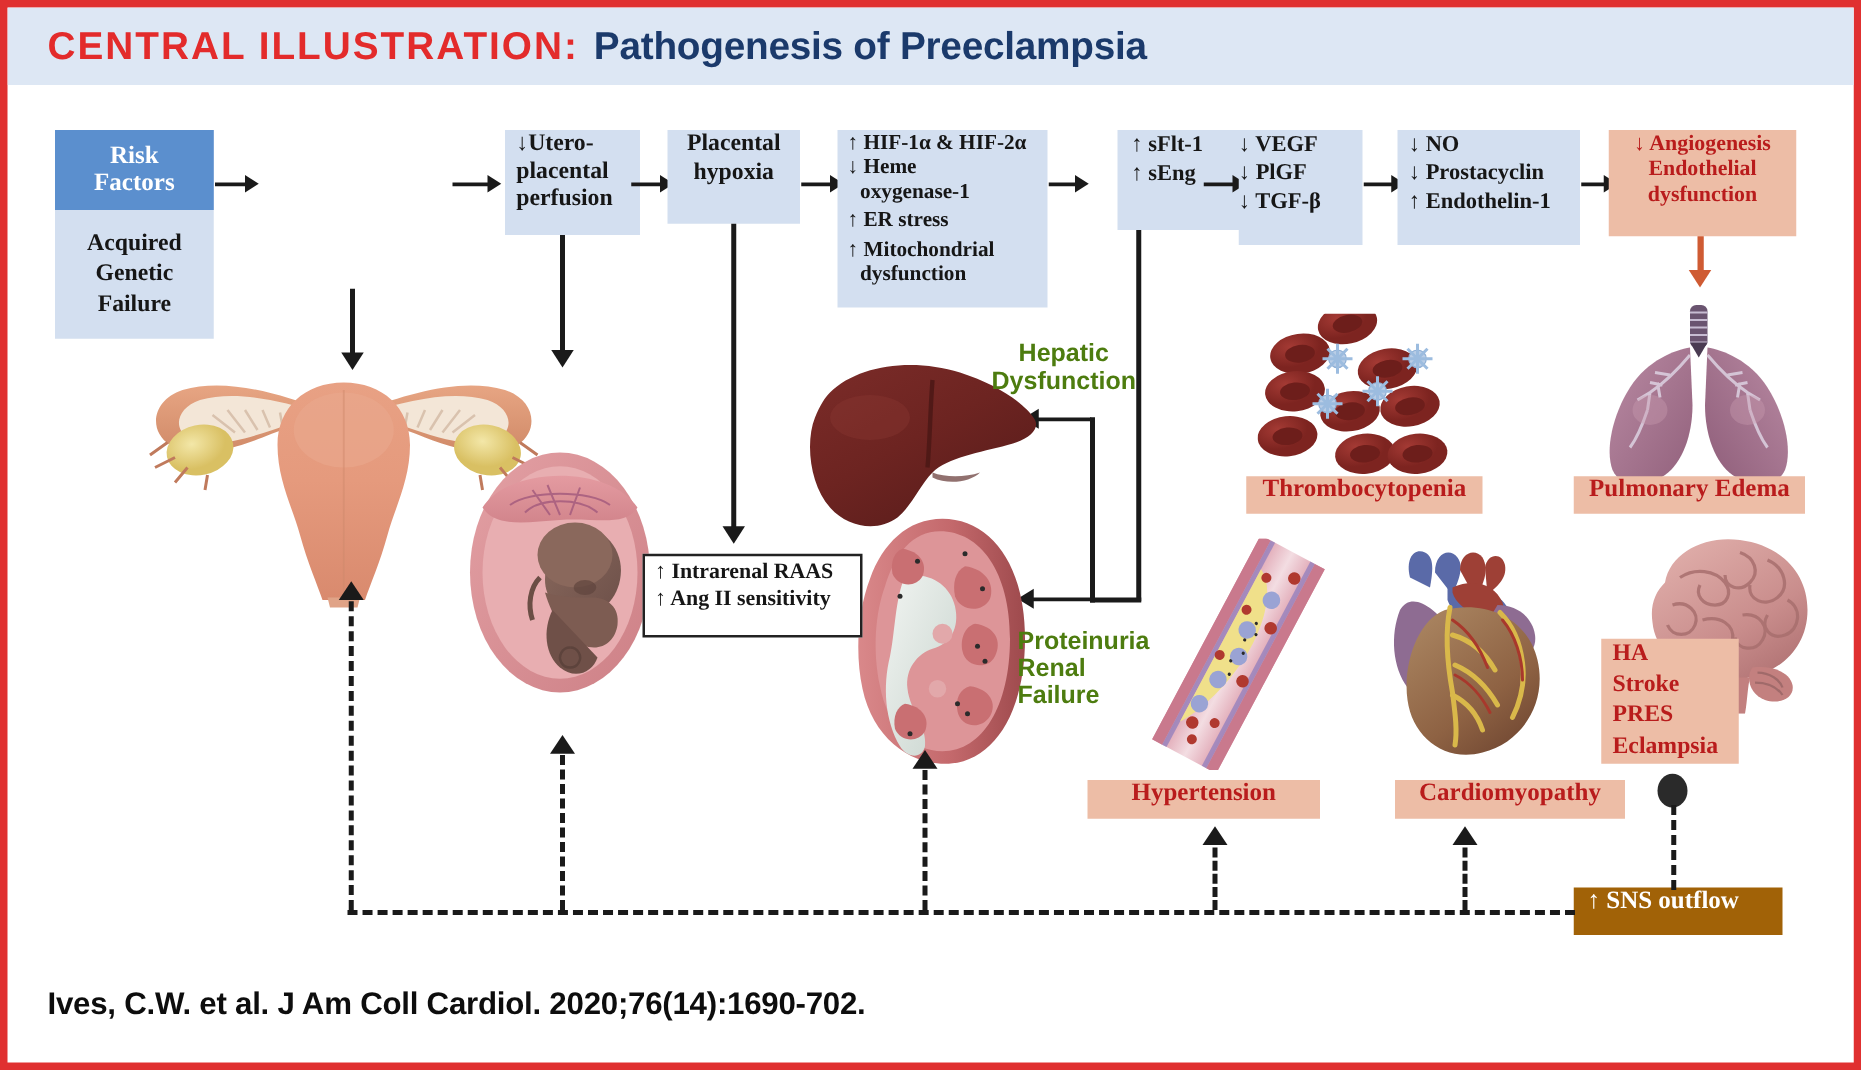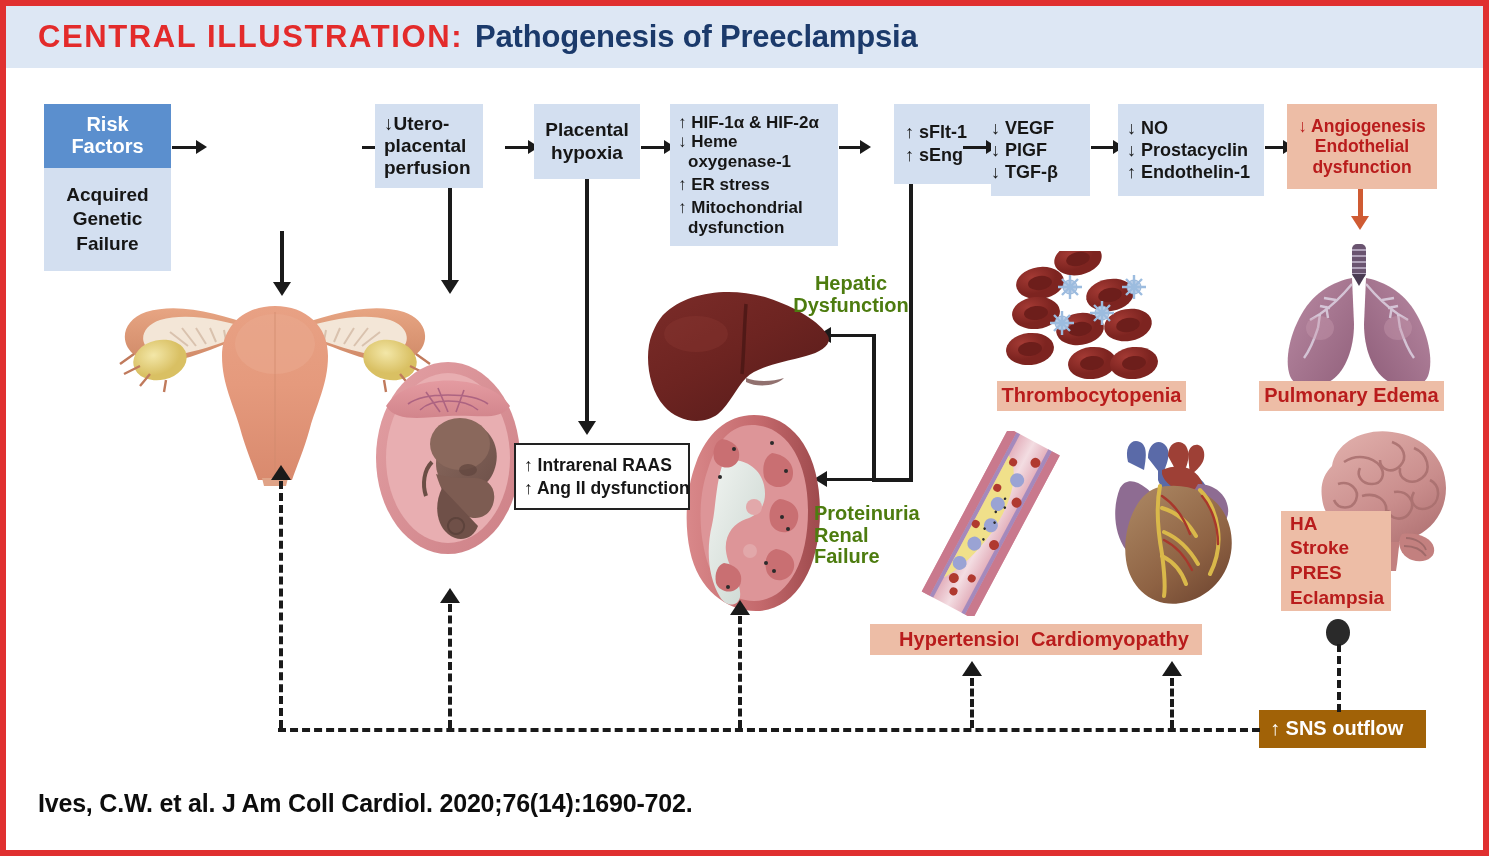"Risk" .box { font-family: Liberation Sans, sans-serif -> Liberation Serif, serif; justify-content: center -> flex-start }
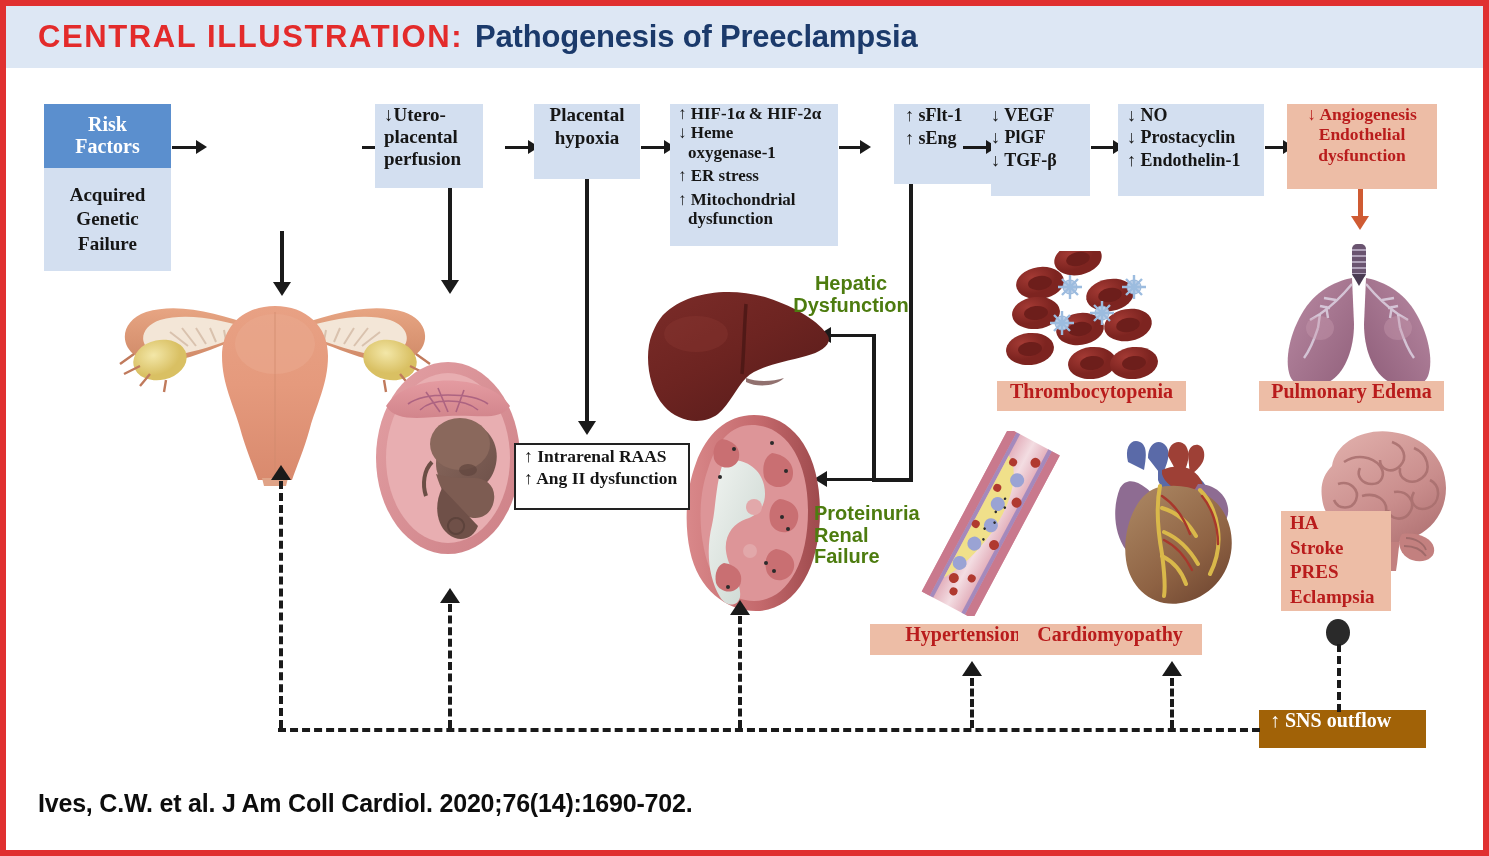"↓Utero-" div.box { left: 369px -> 398px }
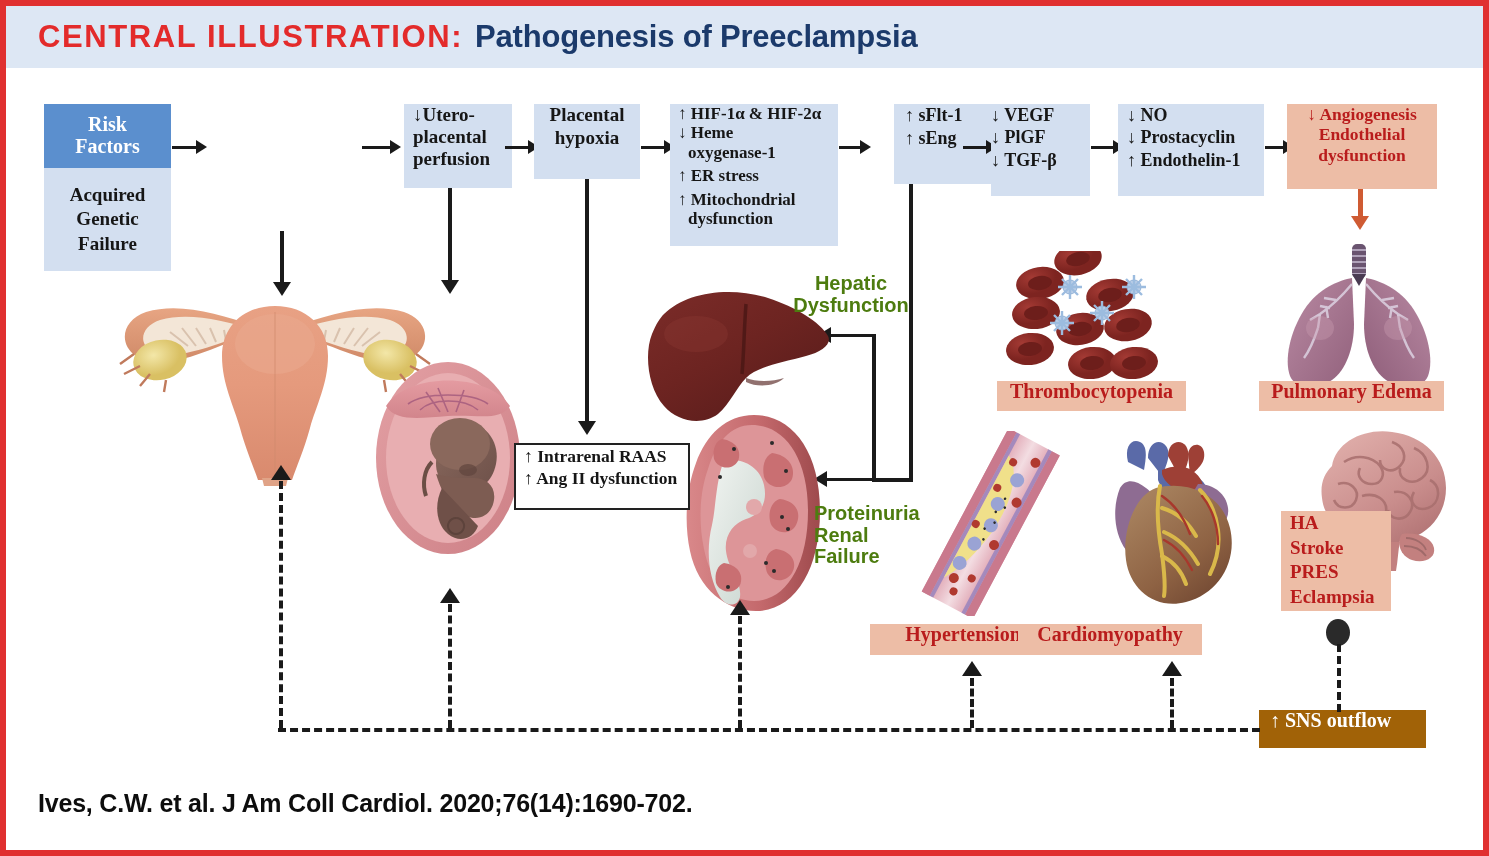"↑ Ang II dysfunction" span.line { text: dysfunction -> sensitivity }
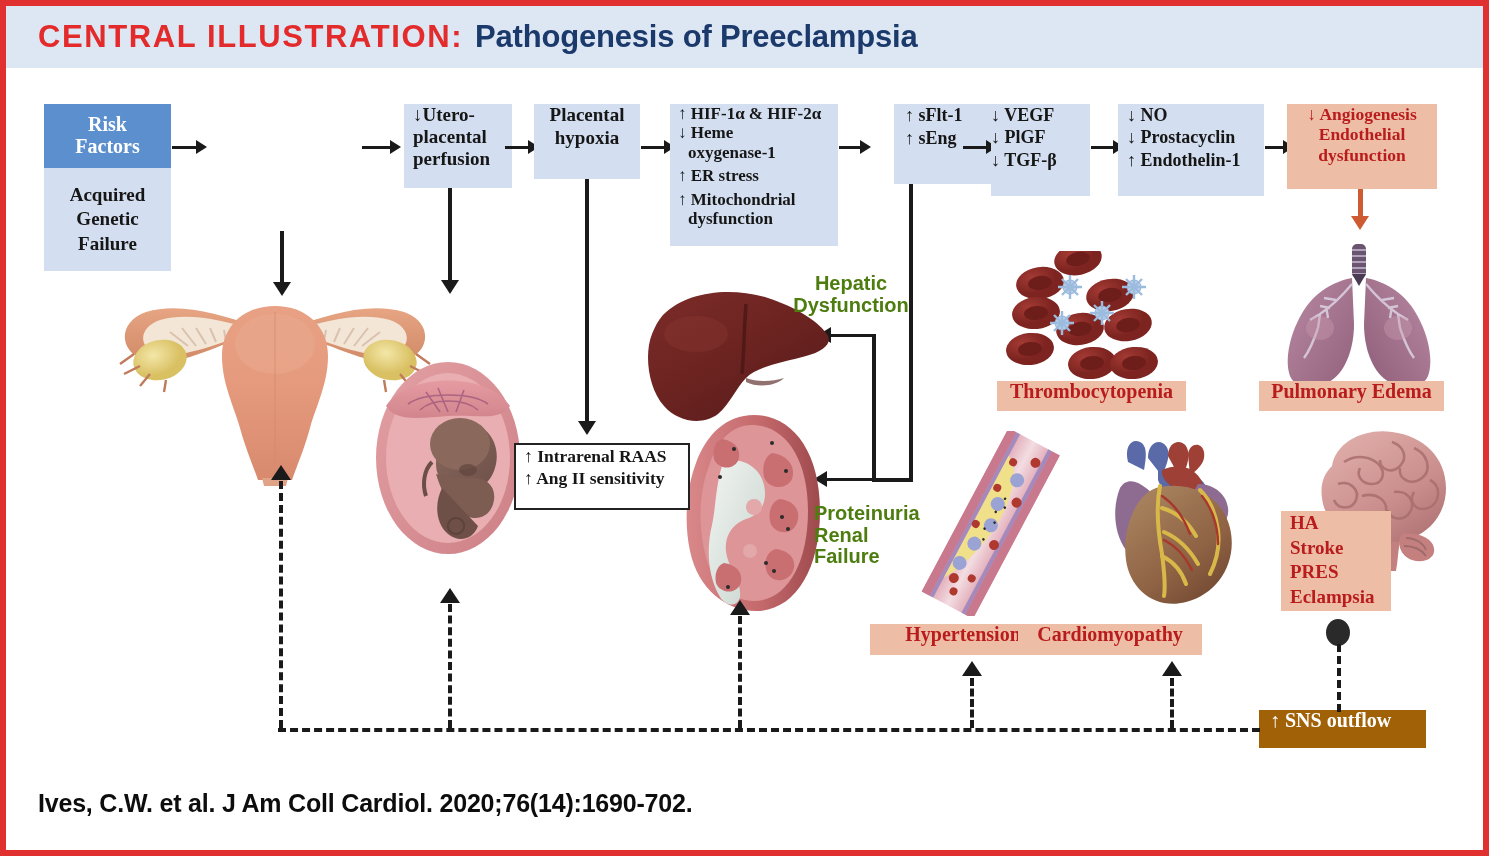"Cardiomyopathy" div.box { left: 1012px -> 1110px }
